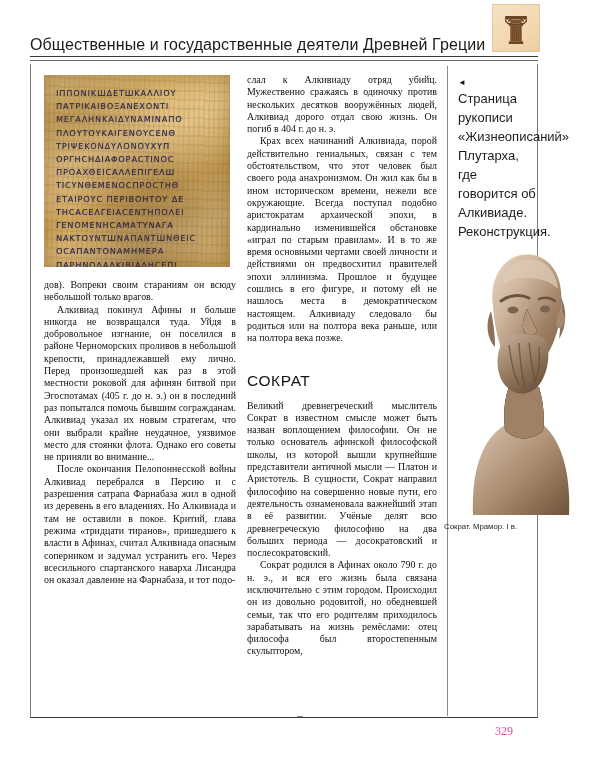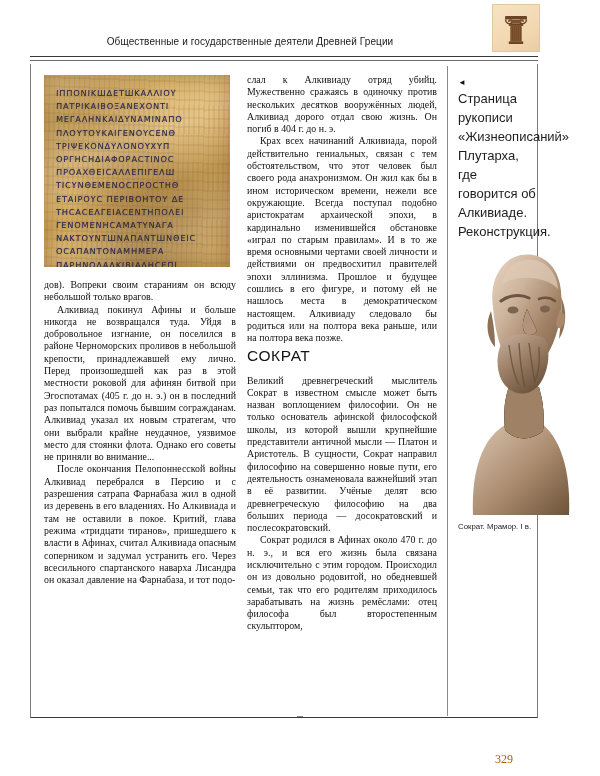"Общественные и государственные деятели" .running-head { font-size: 10px -> 16px }
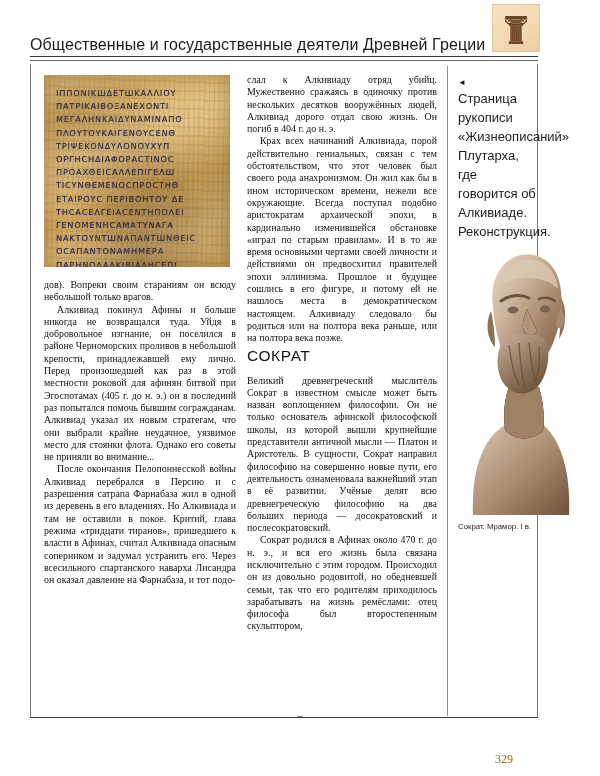"СОКРАТ" .section-title { margin: 2px 0 10px 0 -> 27px 0 10px 0 }
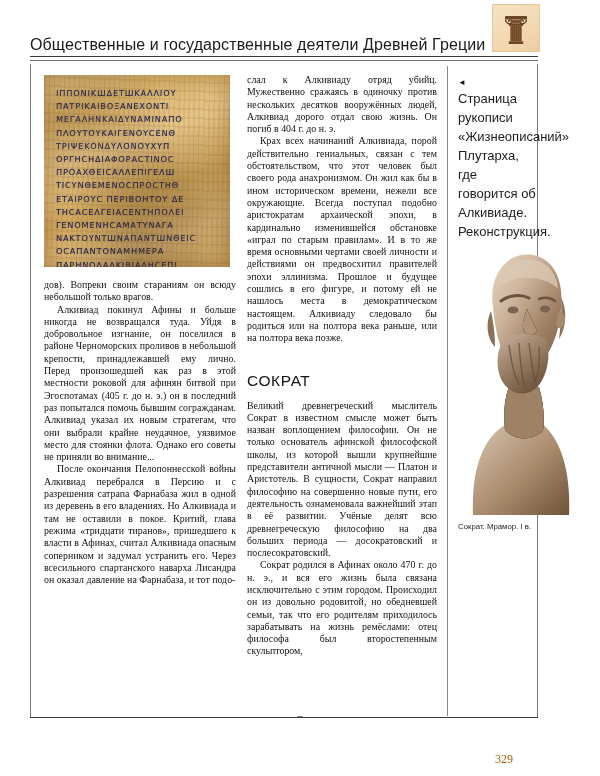"Сократ. Мрамор. I в." .caption-bust { left: 458px -> 444px }
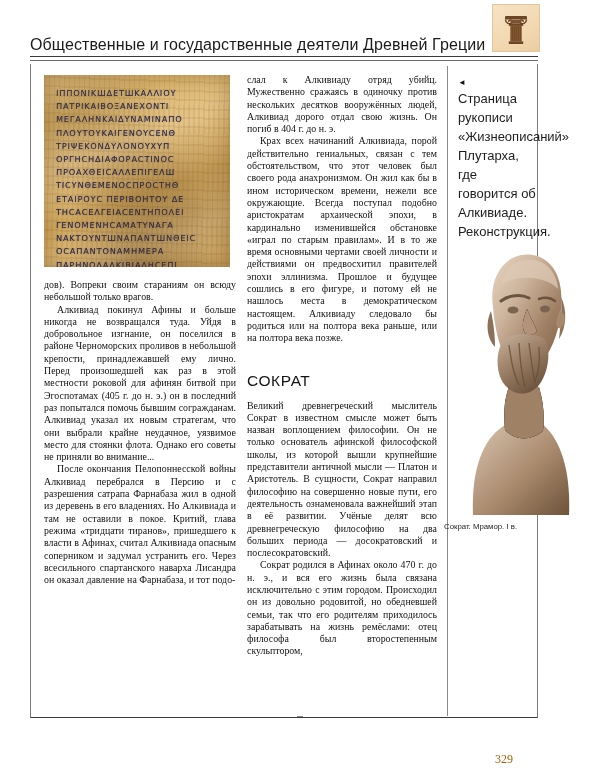"Сократ родился в Афинах около" p.indent { text: 470 -> 790 }
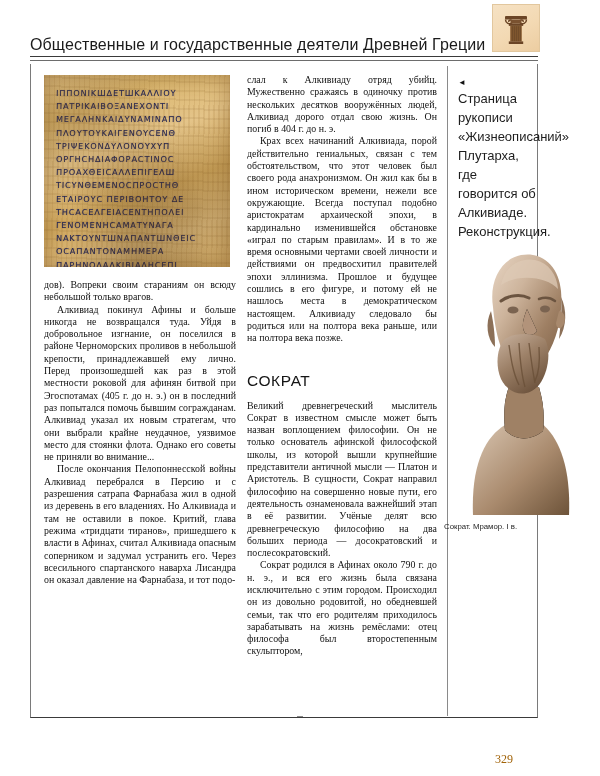"329" .folio { color: #a16207 -> #ec4899; margin-top: 28px -> none }
